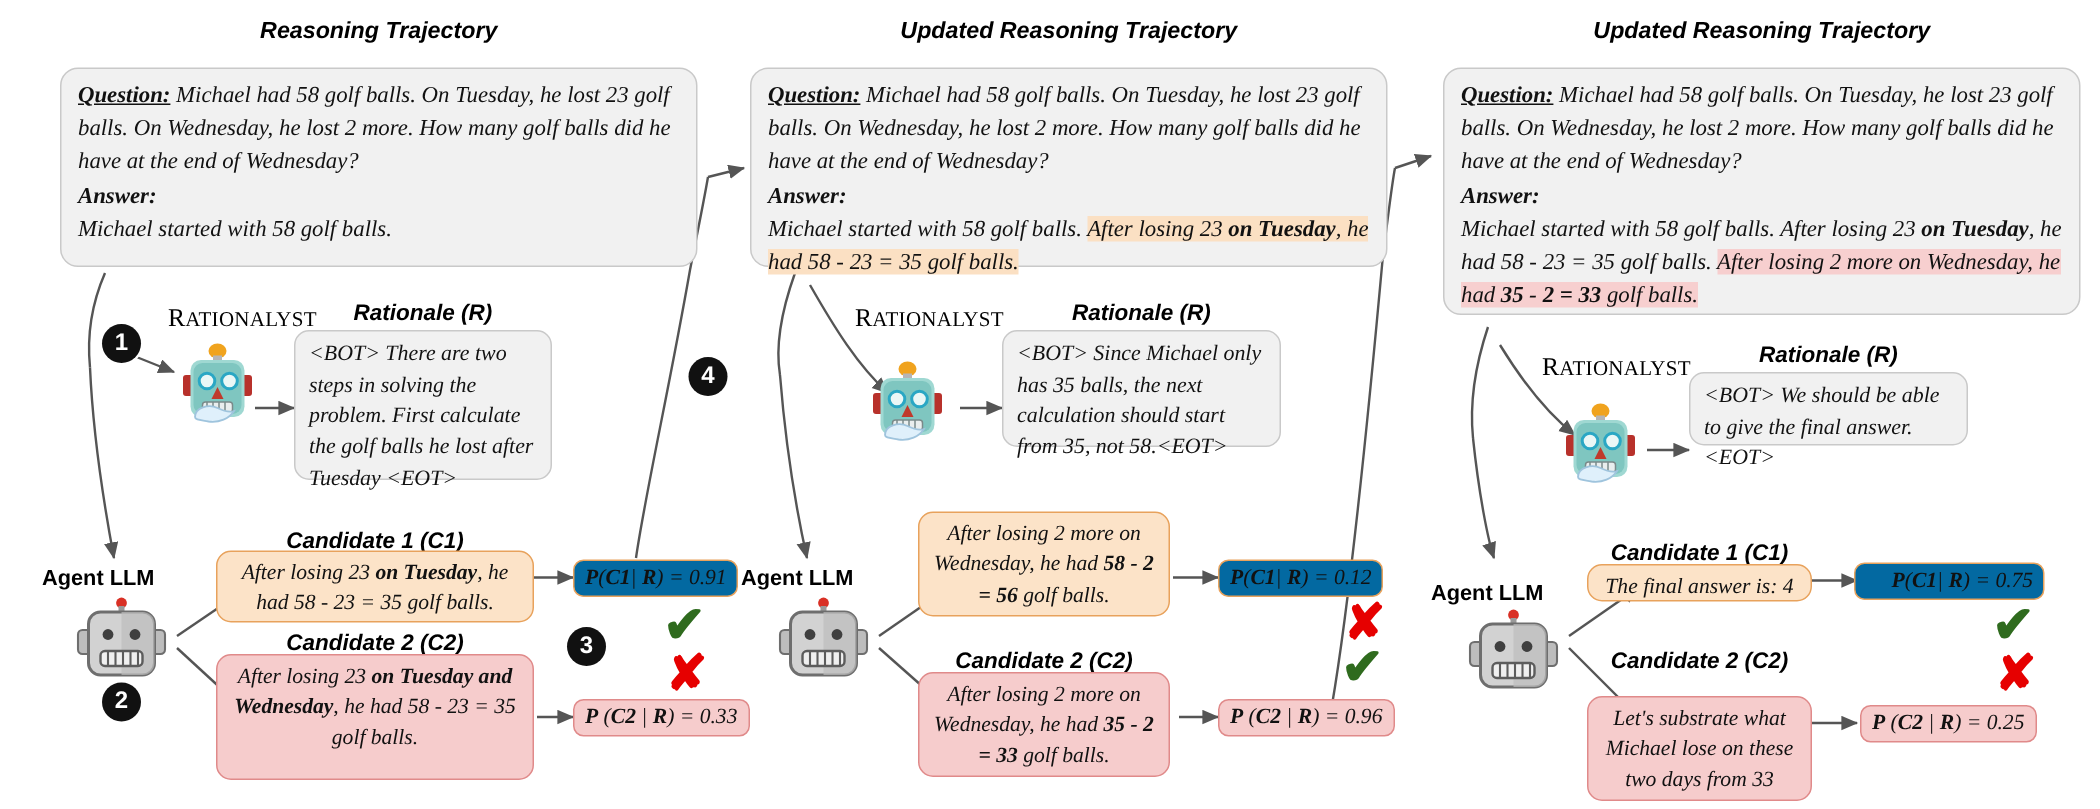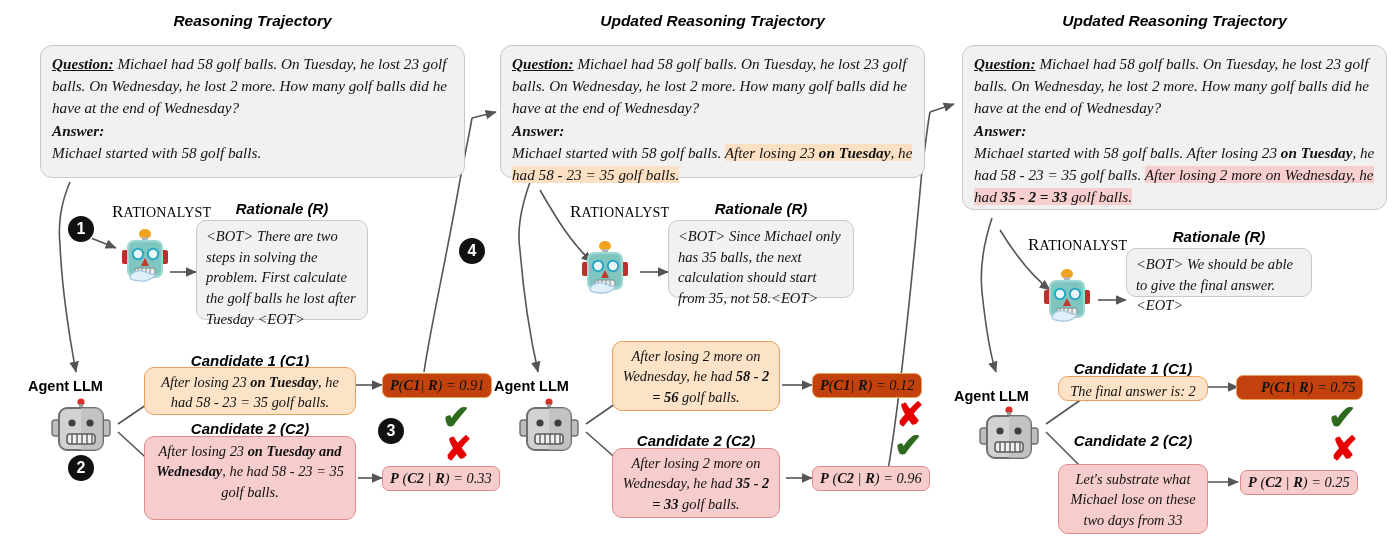"P(C1| R) = 0.91" .pbox.c1 { background: #c2410c -> #0369a1 }
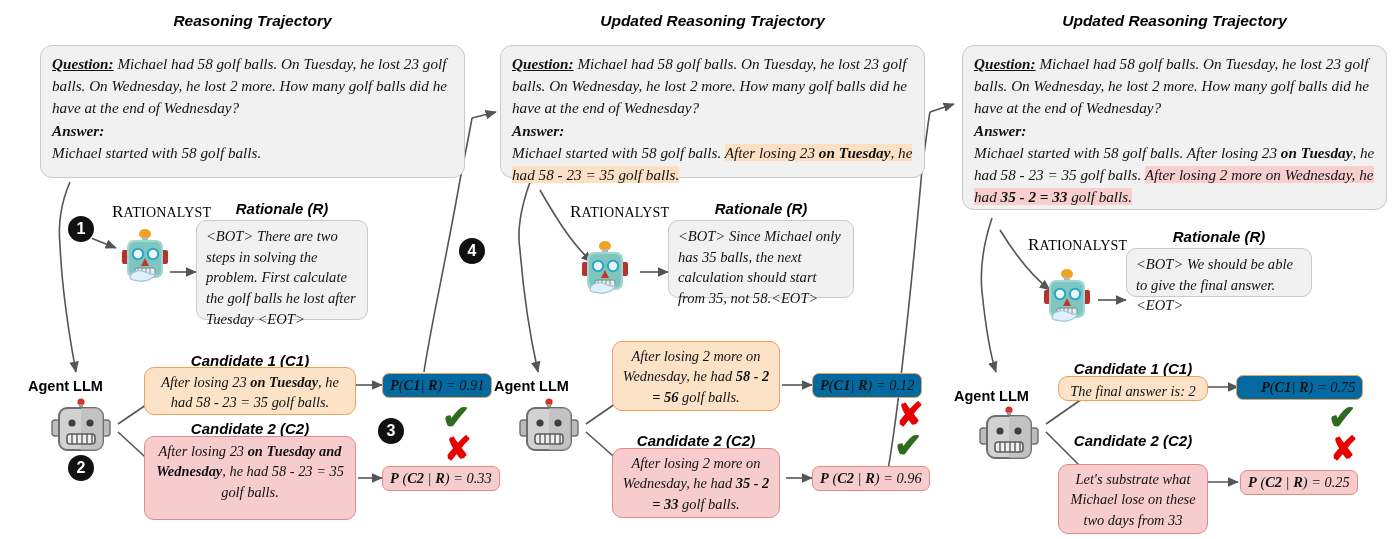"The final answer is: 2" div.cbox { text: 2 -> 4 }
